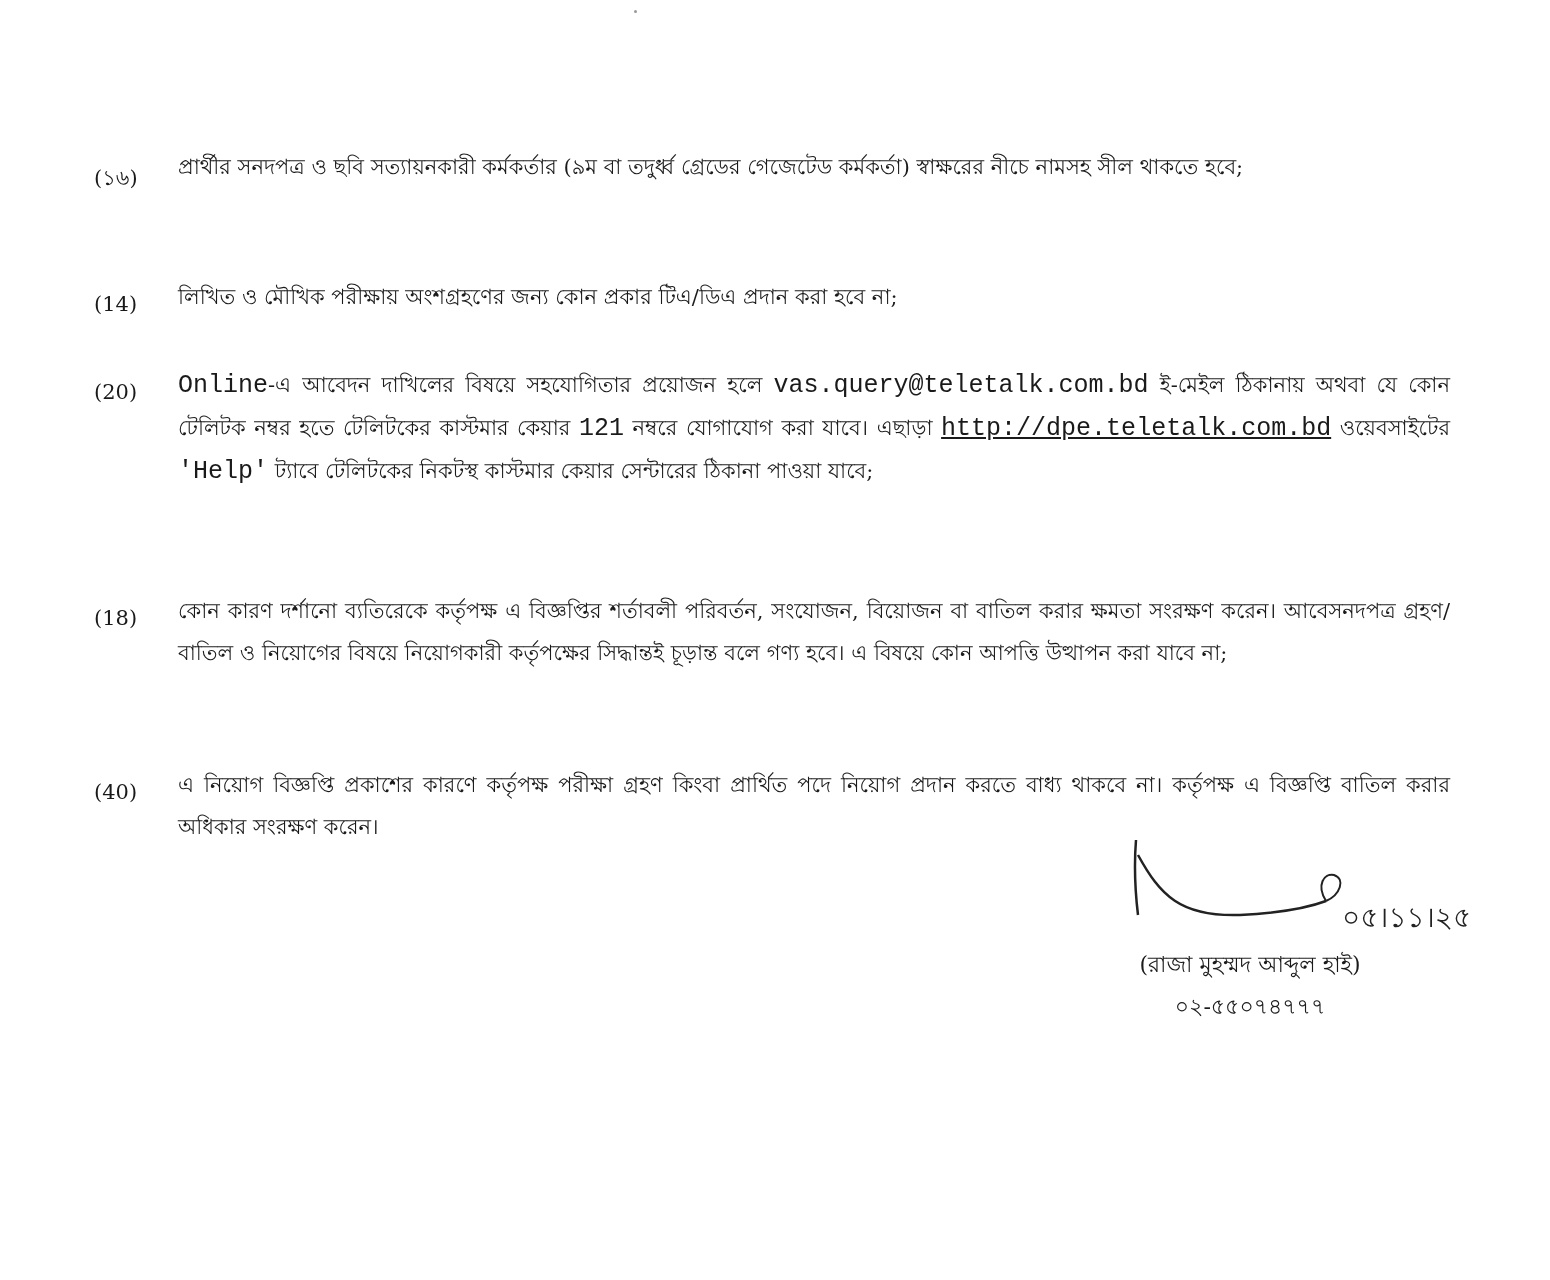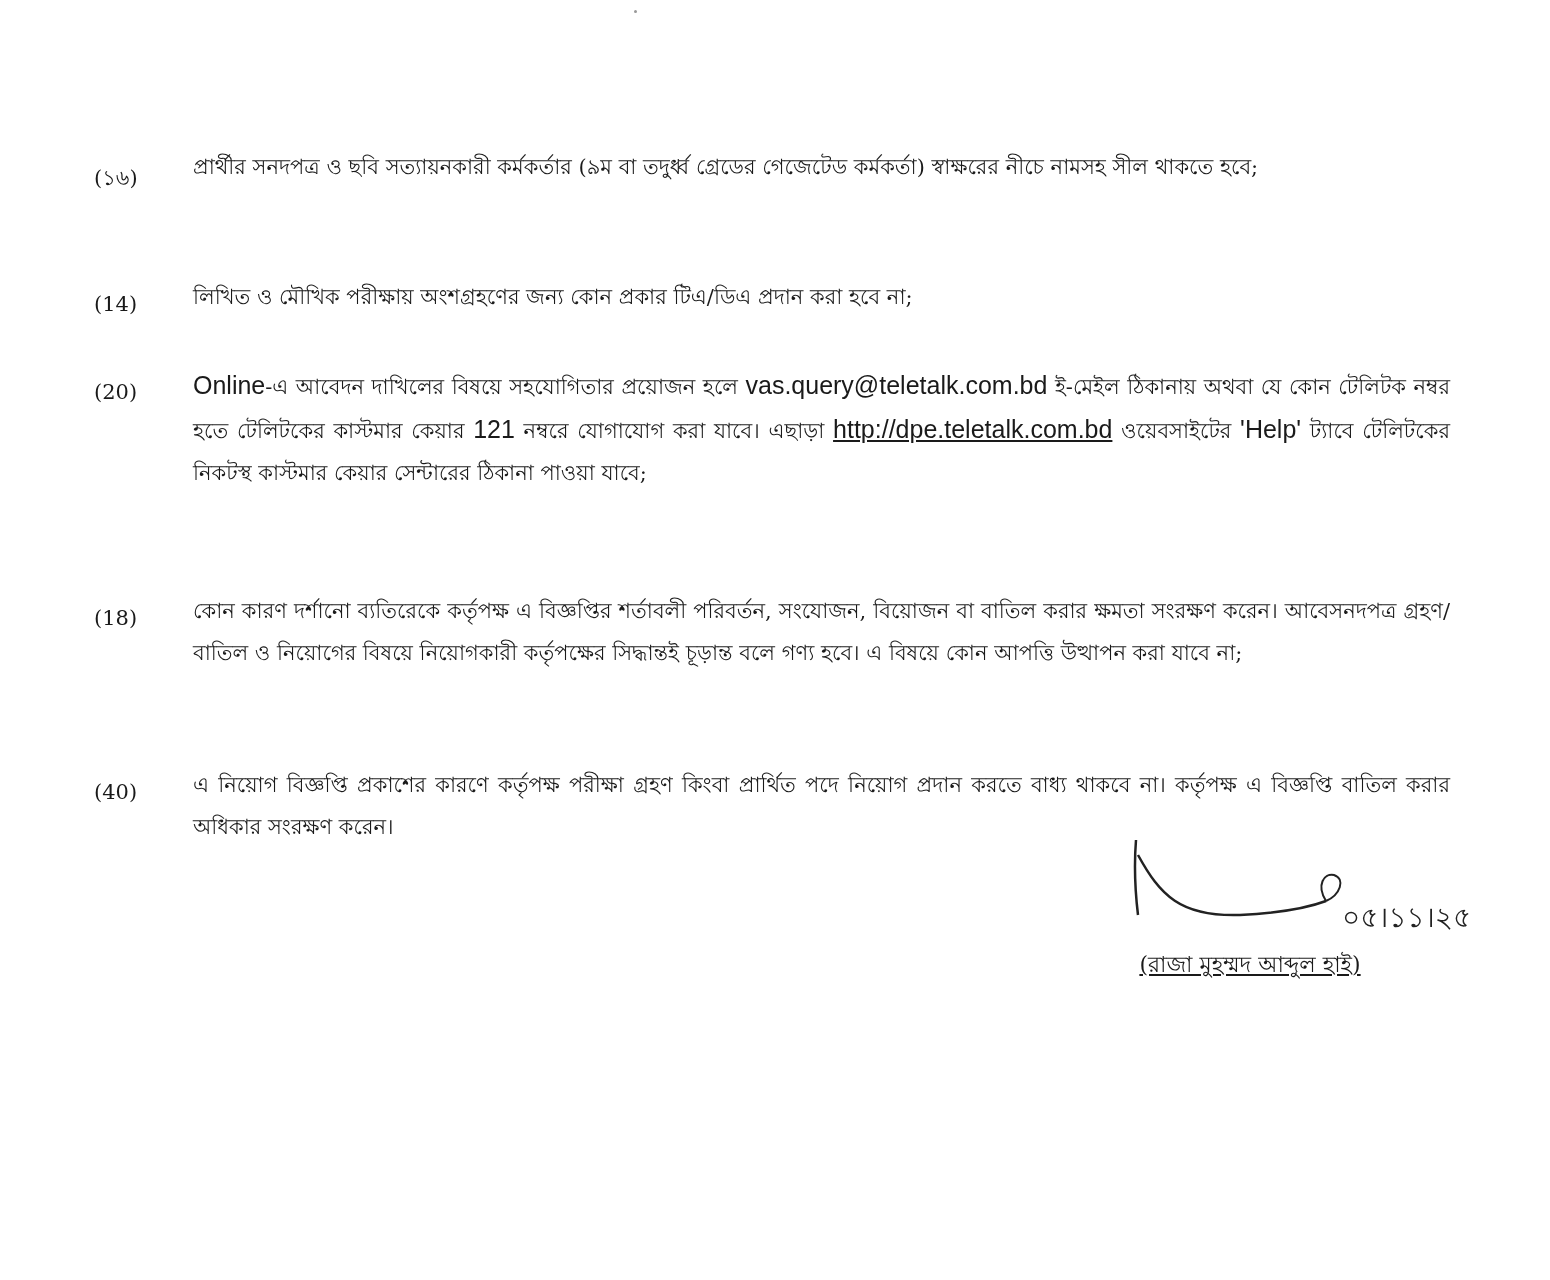"প্রার্থীর সনদপত্র ও ছবি সত্যায়নকারী" .body-text { left: 99px -> 84px }
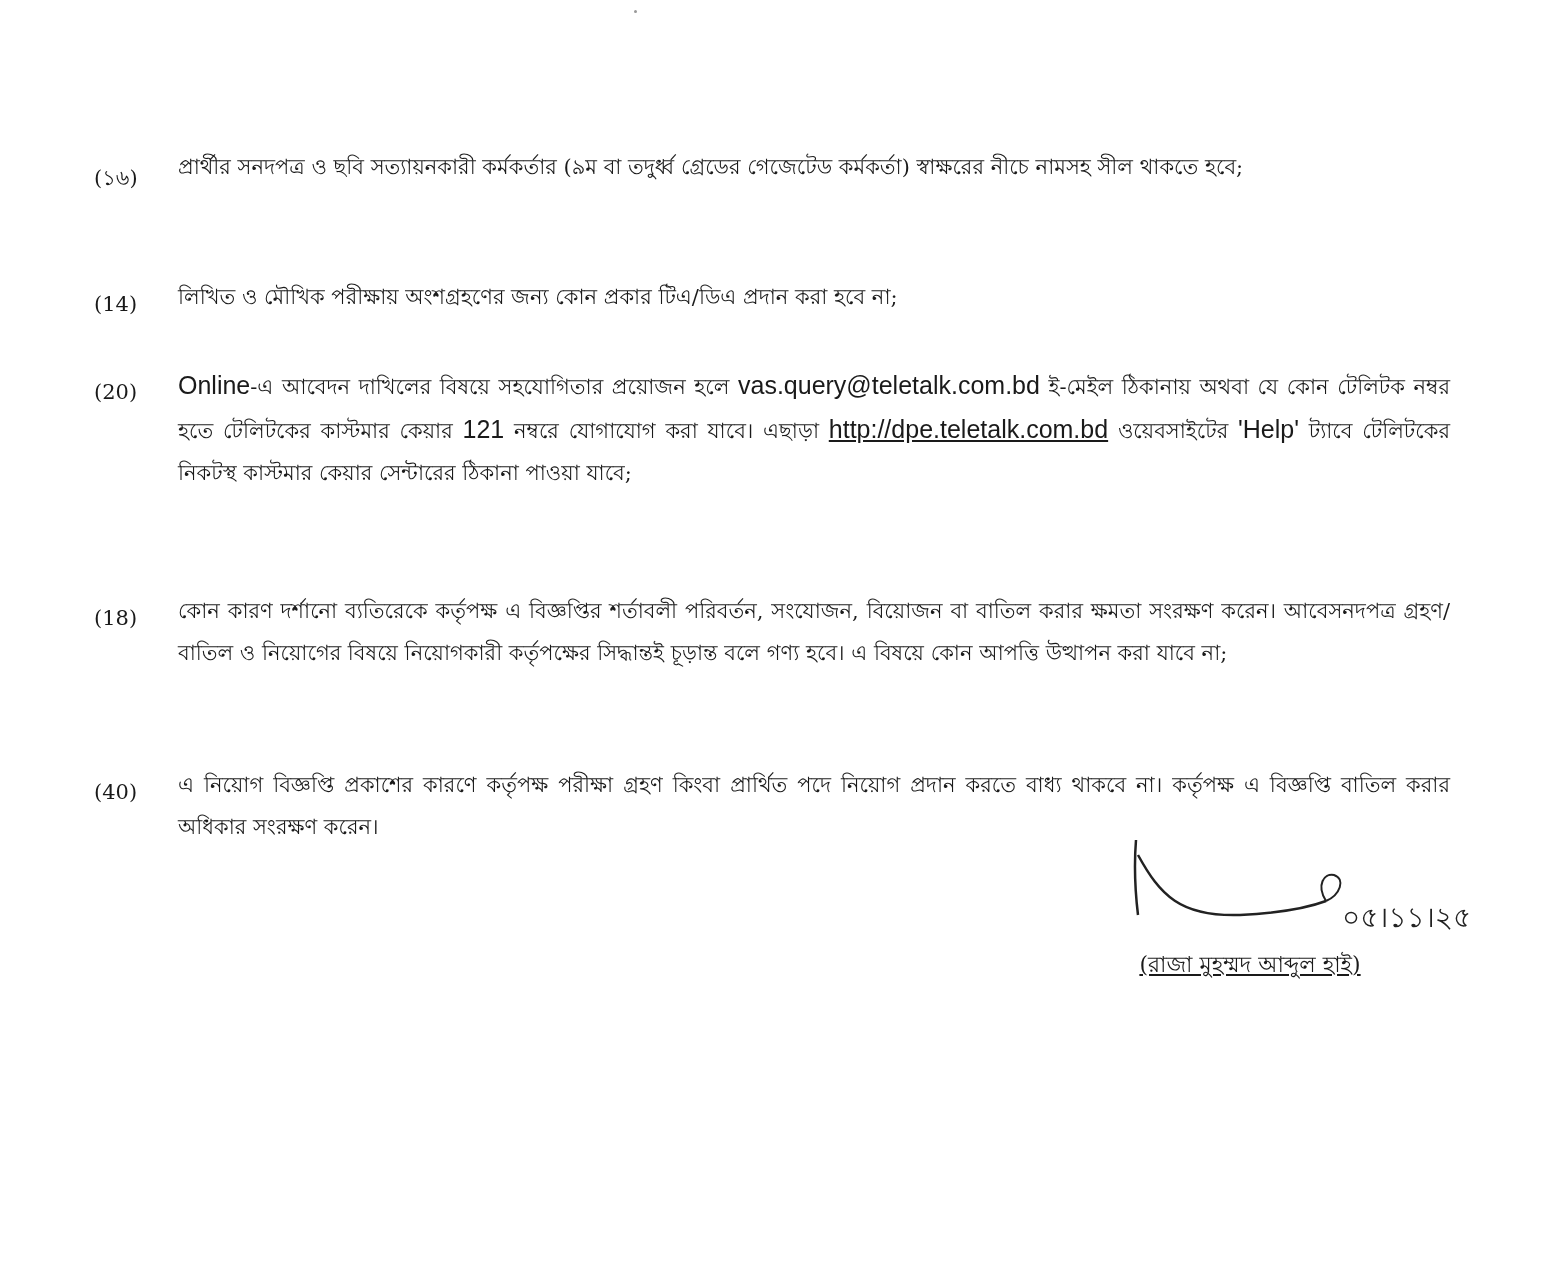"Online" .latin { font-family: Liberation Sans, sans-serif -> Liberation Mono, monospace }
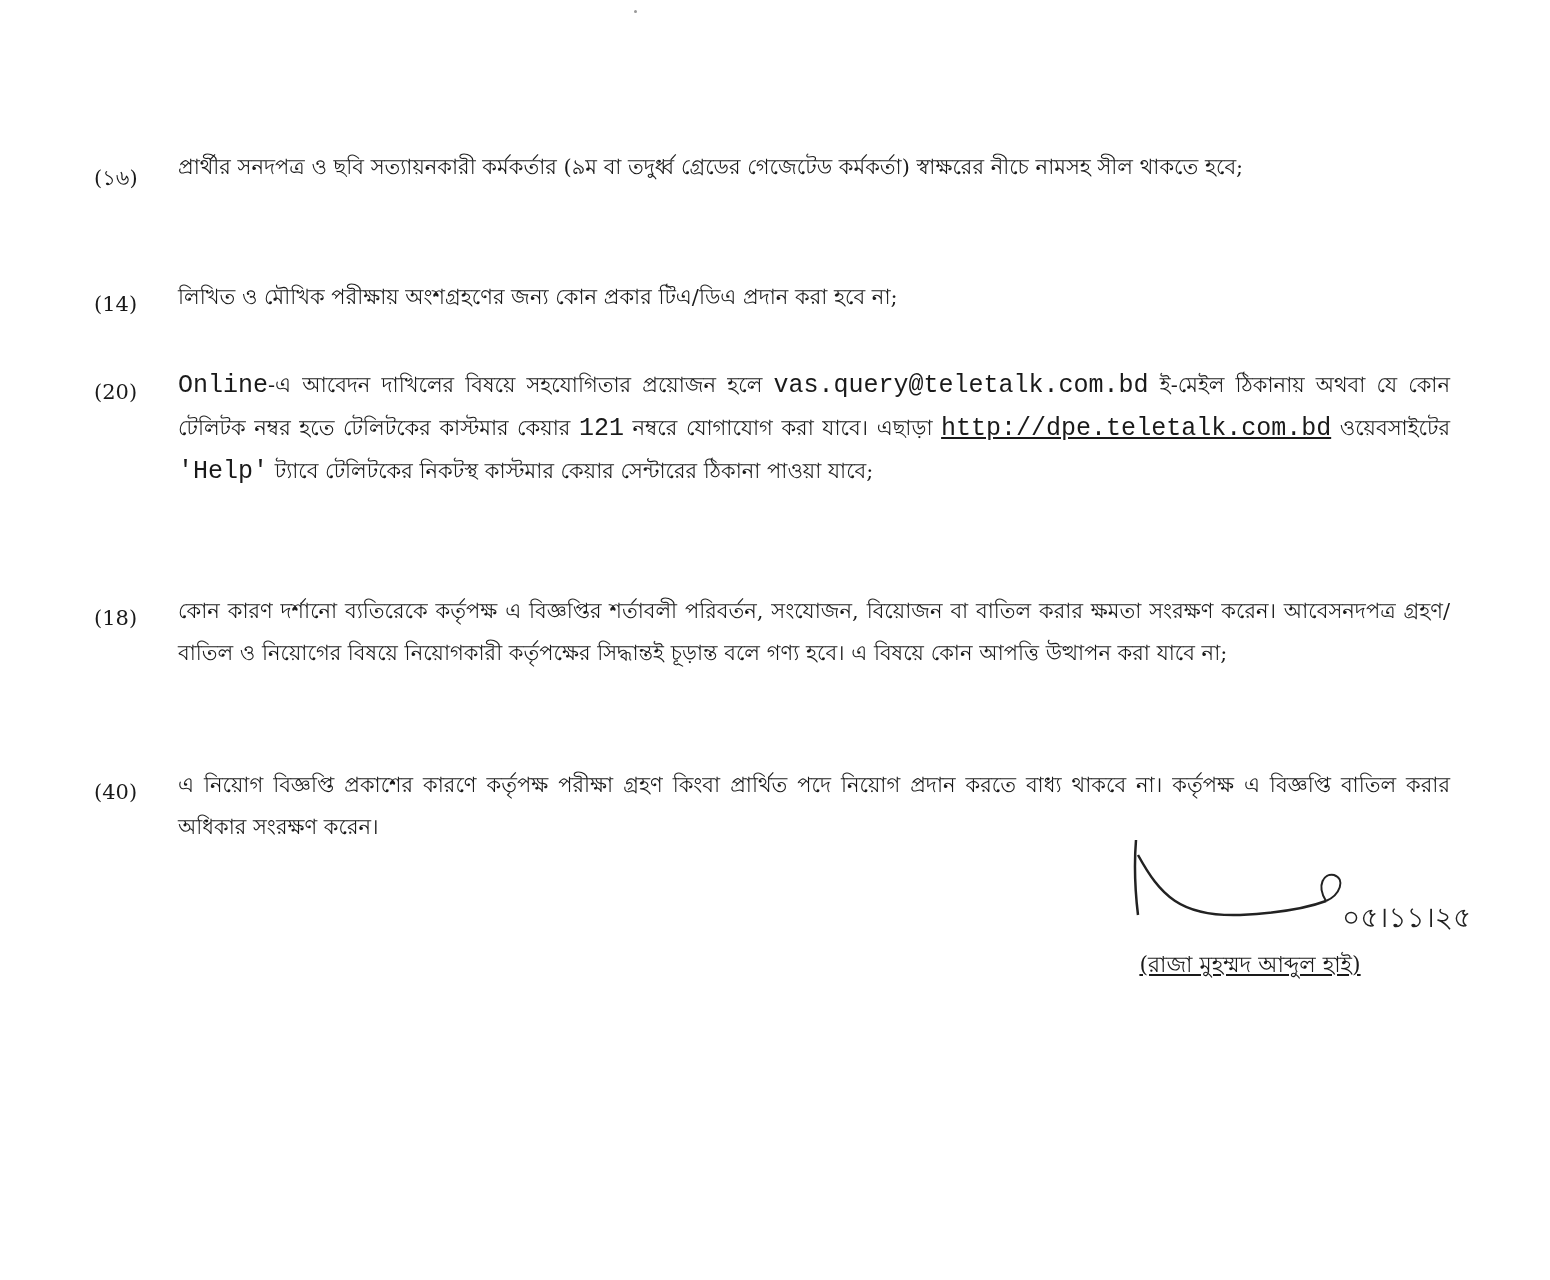"(রাজা মুহম্মদ আব্দুল হাই)" div.sig-block { text-decoration: underline -> none }
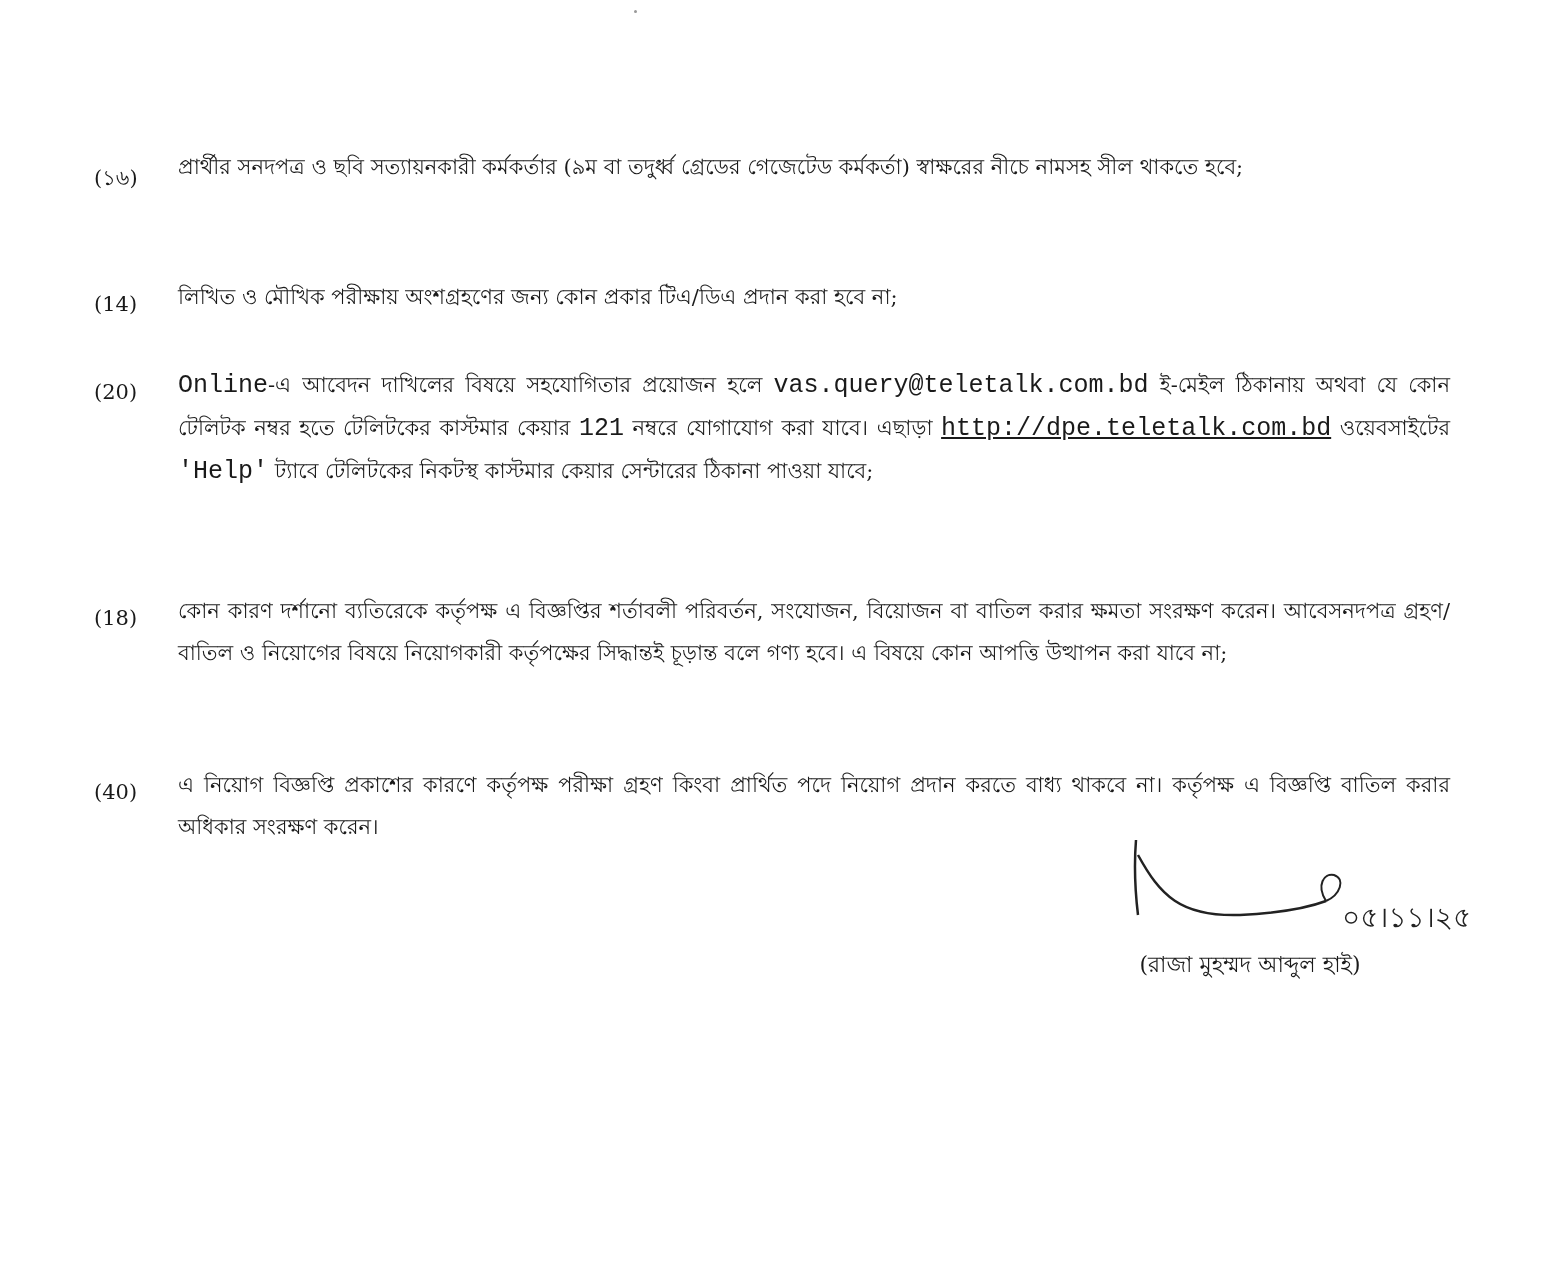"০২-৫৫০৭৪৭৭৭" div.sig-line { html: none -> <div>০২-৫৫০৭৪৭৭৭</div> }
